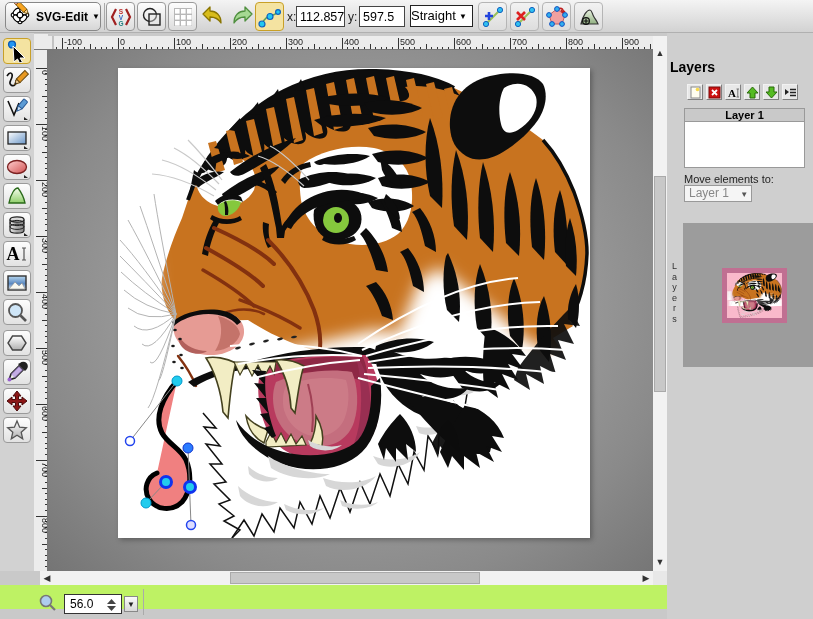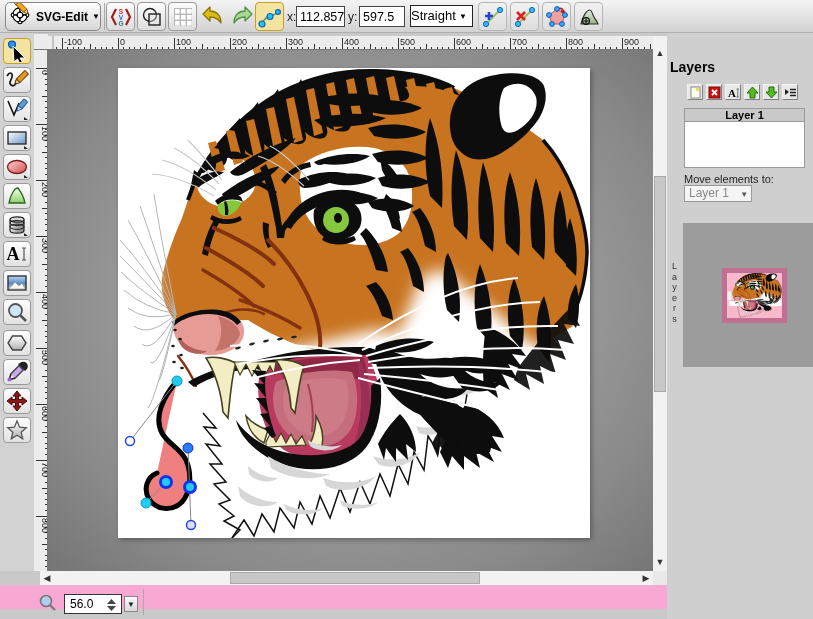"56.0" #bottombar { background: #f9a8d4 -> #bef264 }
